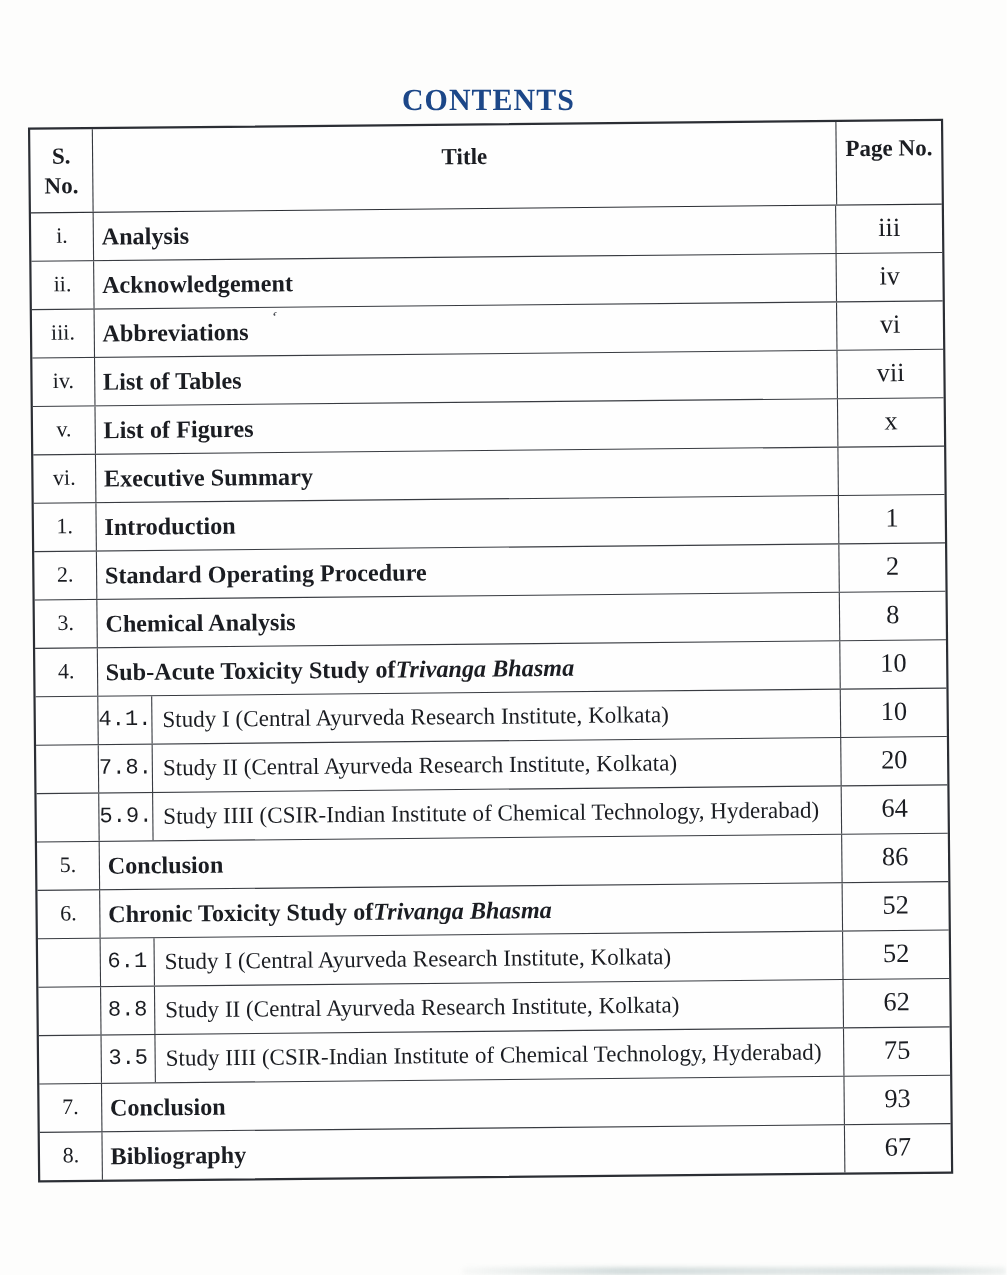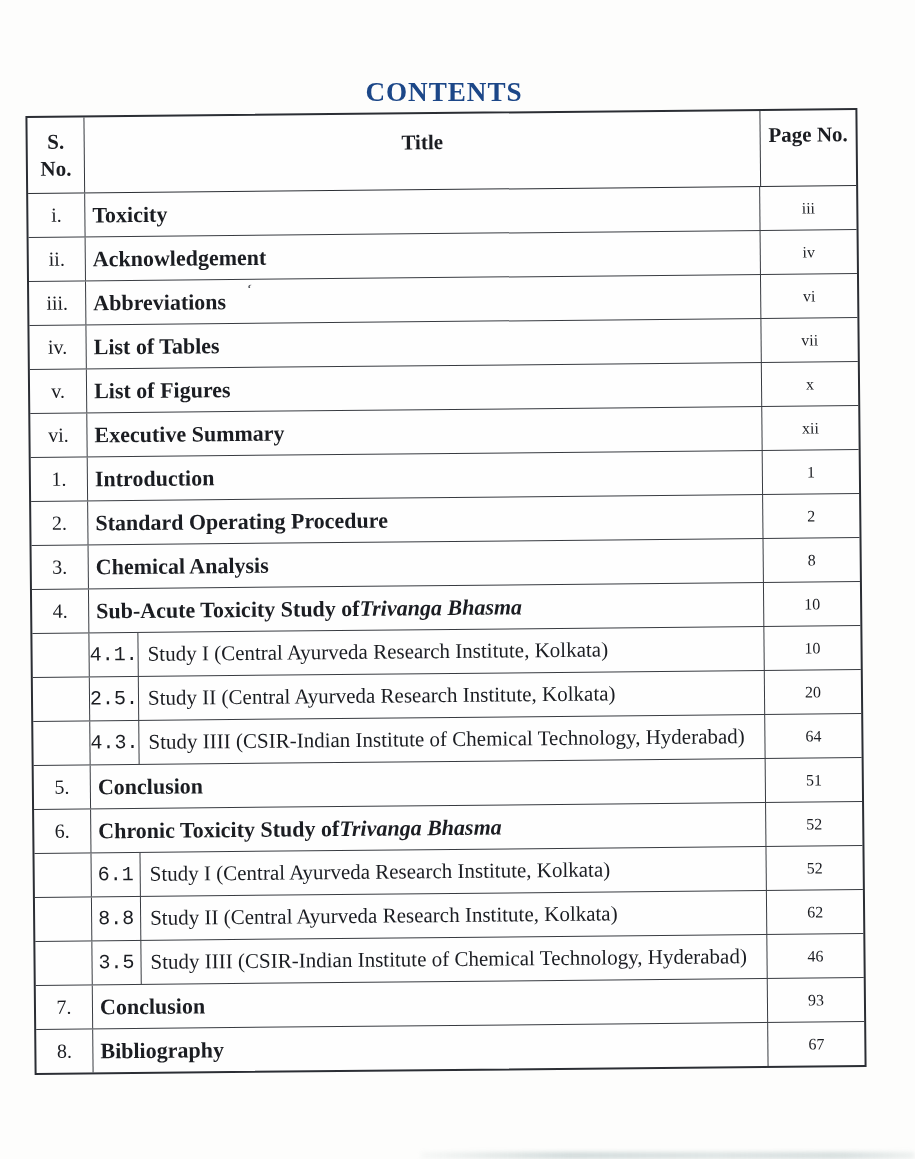"Toxicity" span { text: Toxicity -> Analysis }
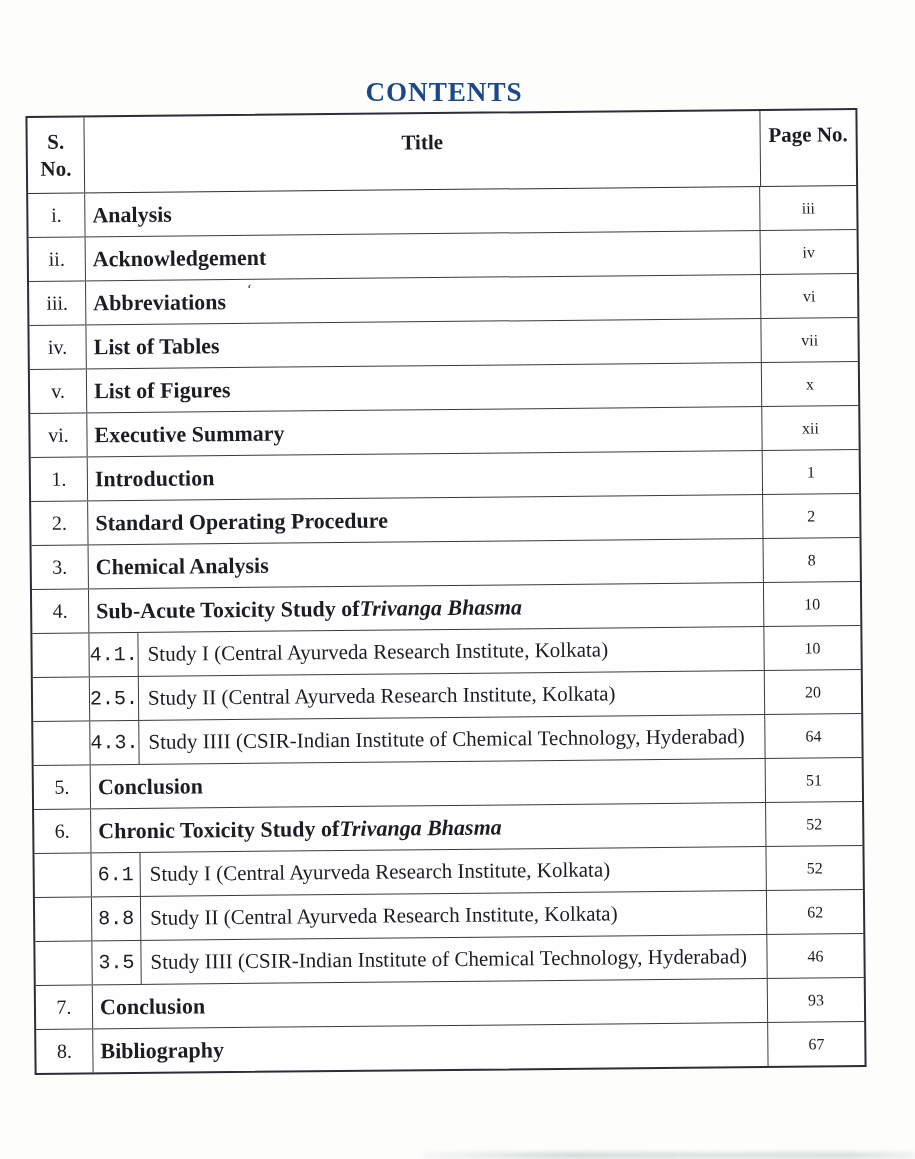"iii" .page-cell { font-size: 16px -> 24px }
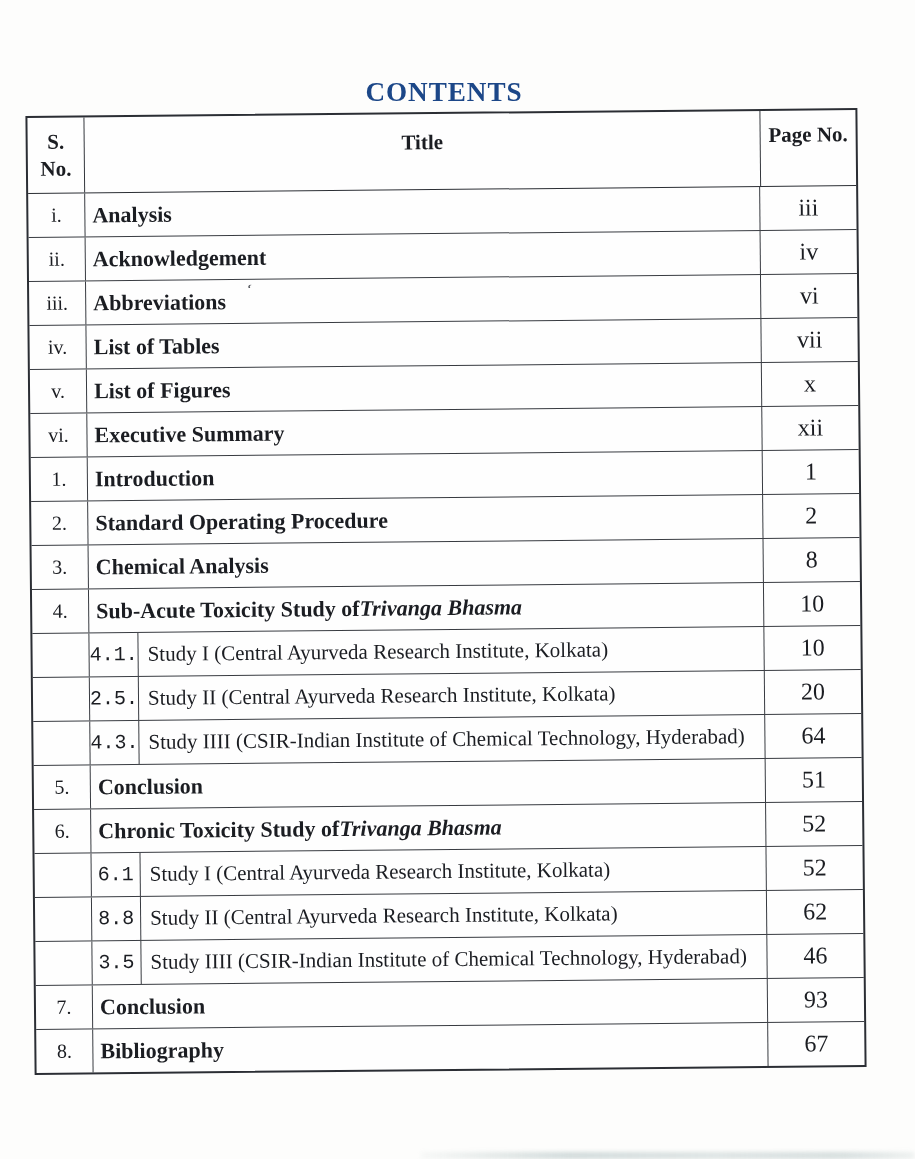"xii" div.cell { html: <div>xii</div> -> none }
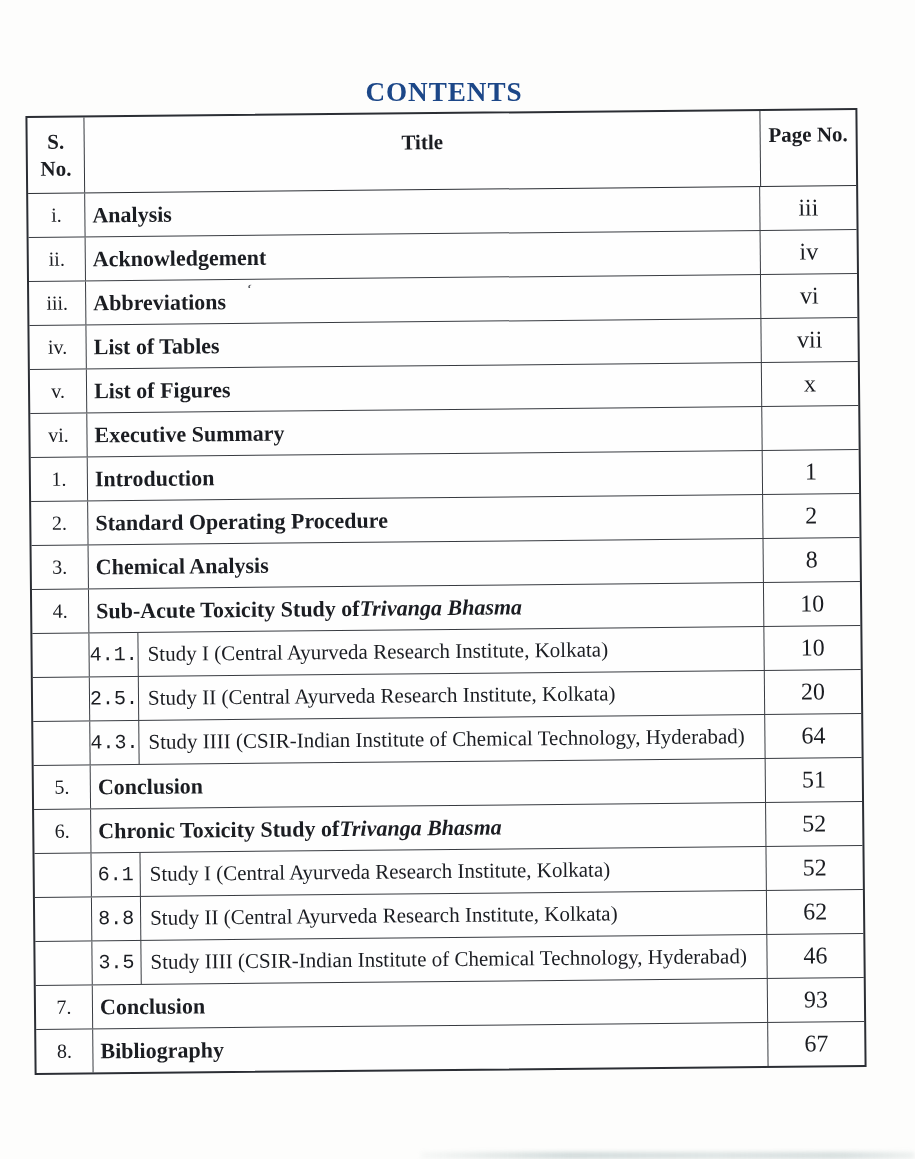"2.5." div.cell { text: 2.5 -> 7.8 }
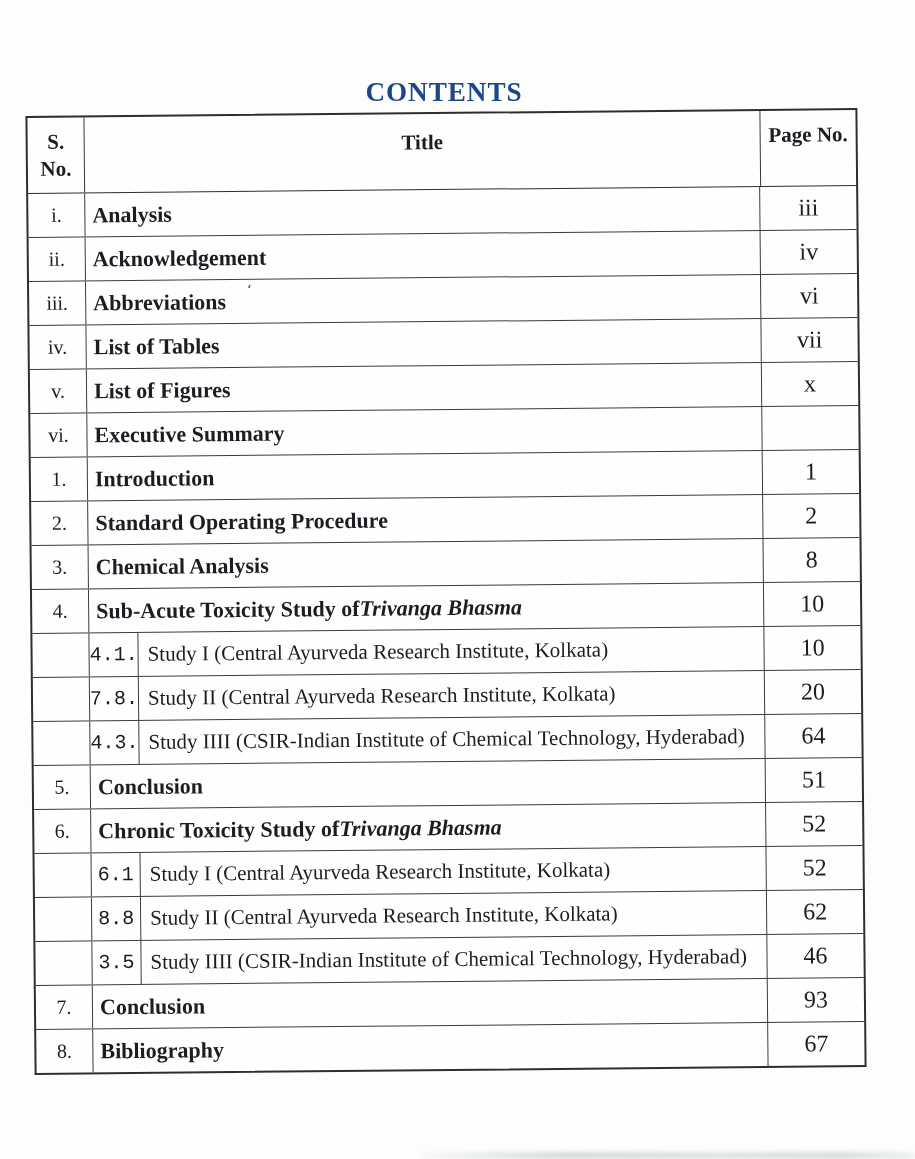"4.3." div.cell { text: 4.3 -> 5.9 }
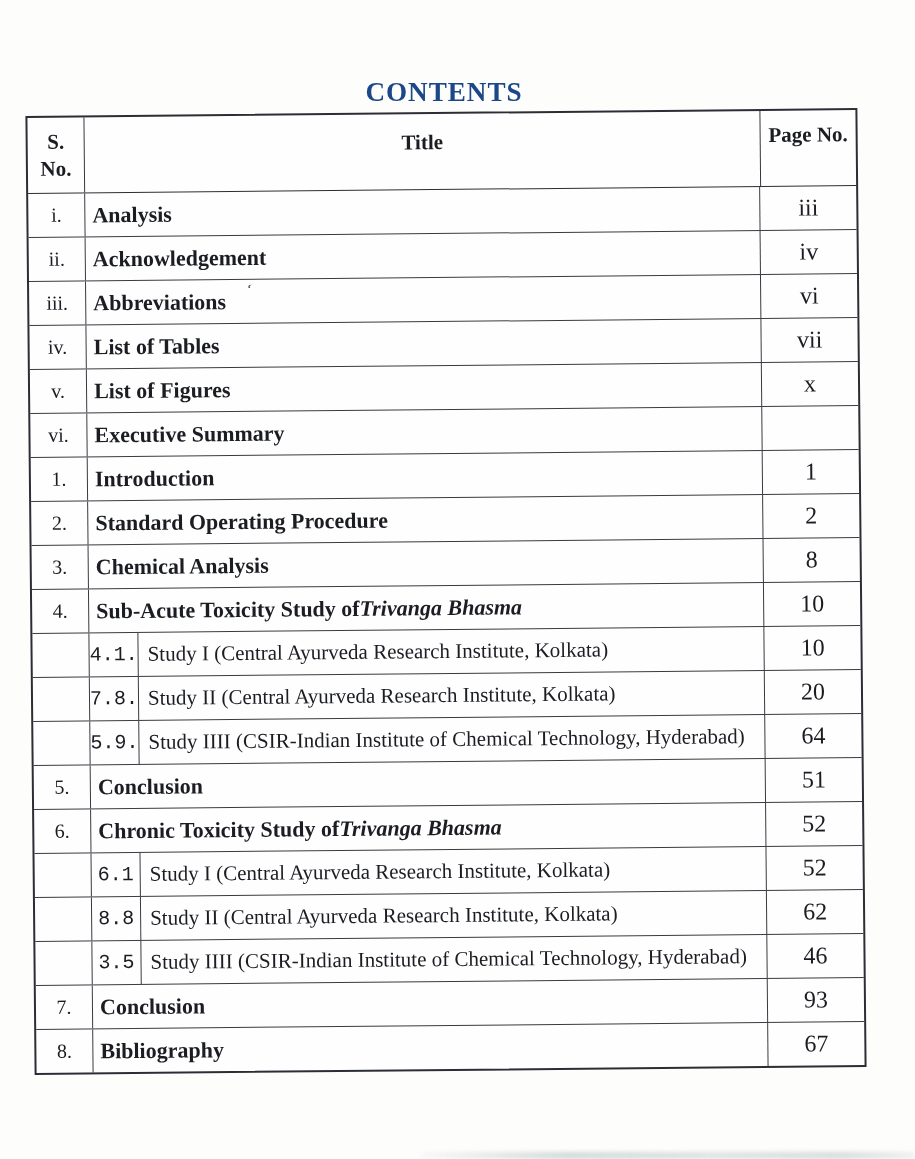"51" div.cell { text: 51 -> 86 }
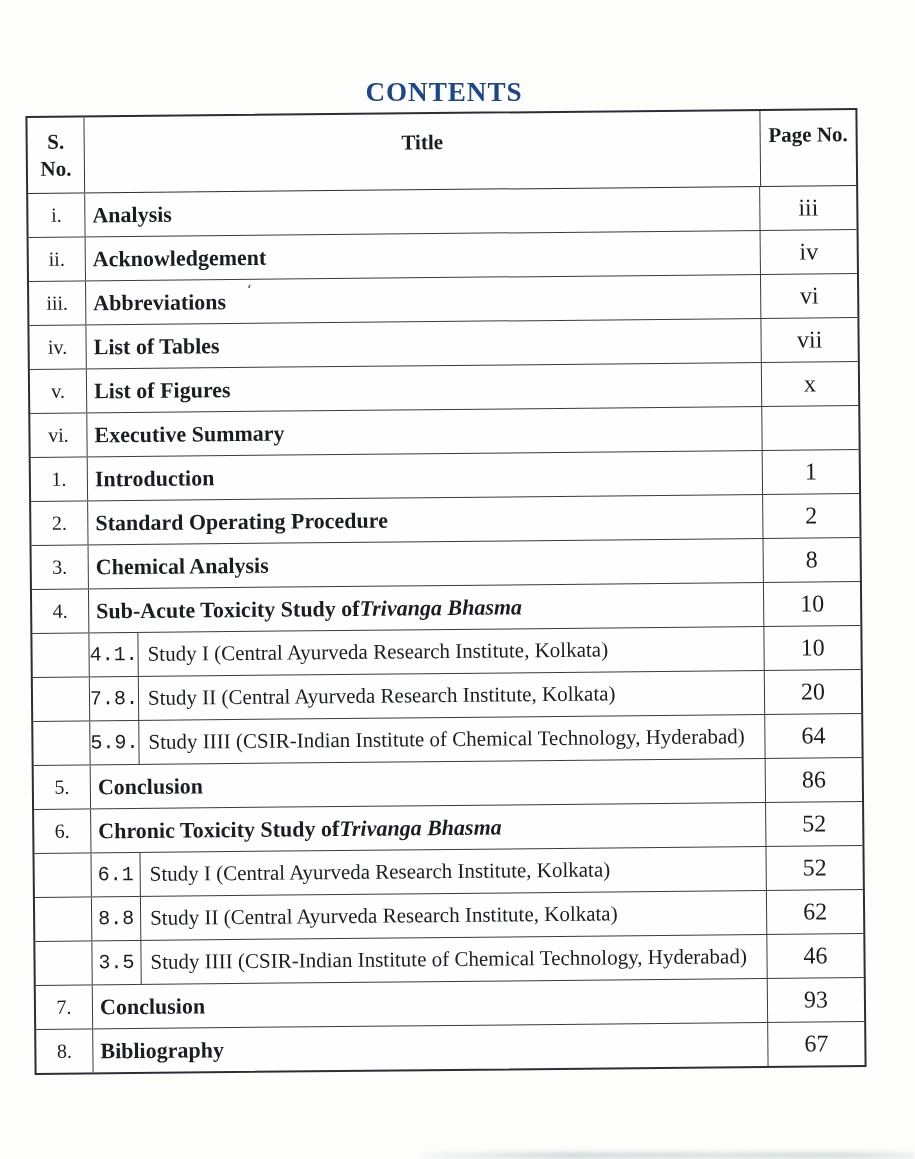"46" div.cell { text: 46 -> 75 }
